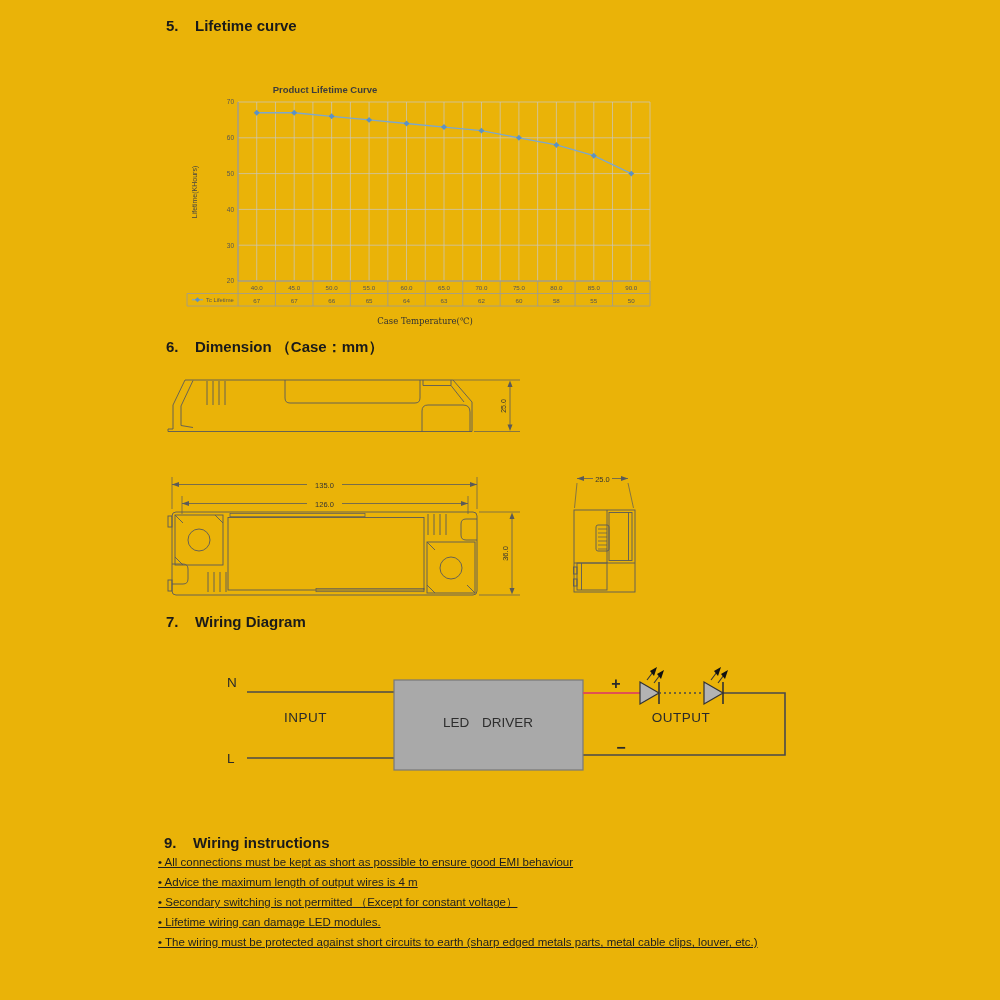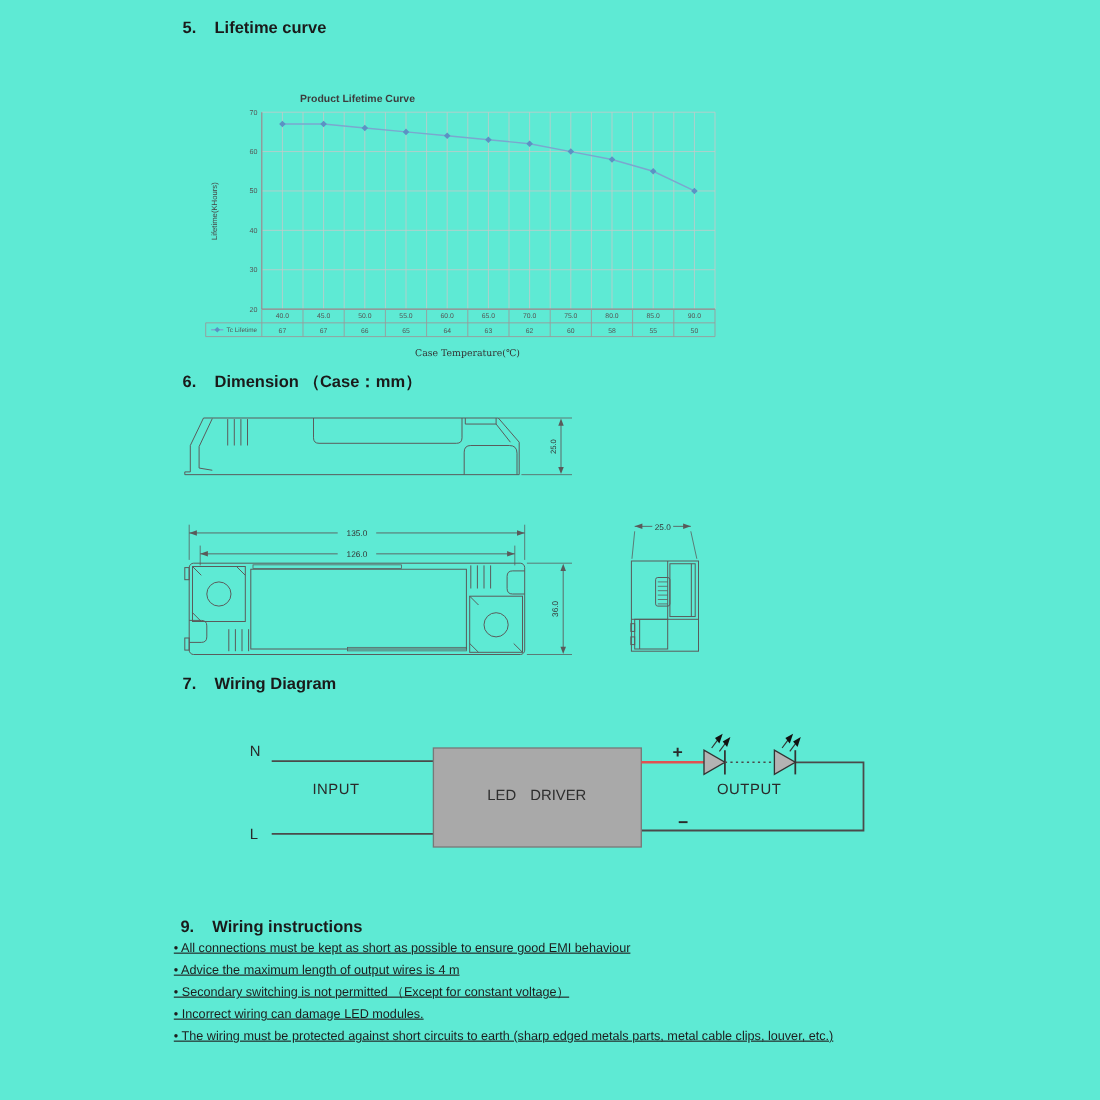"5. Lifetime curve" .page { background: #5eead4 -> #eab308 }
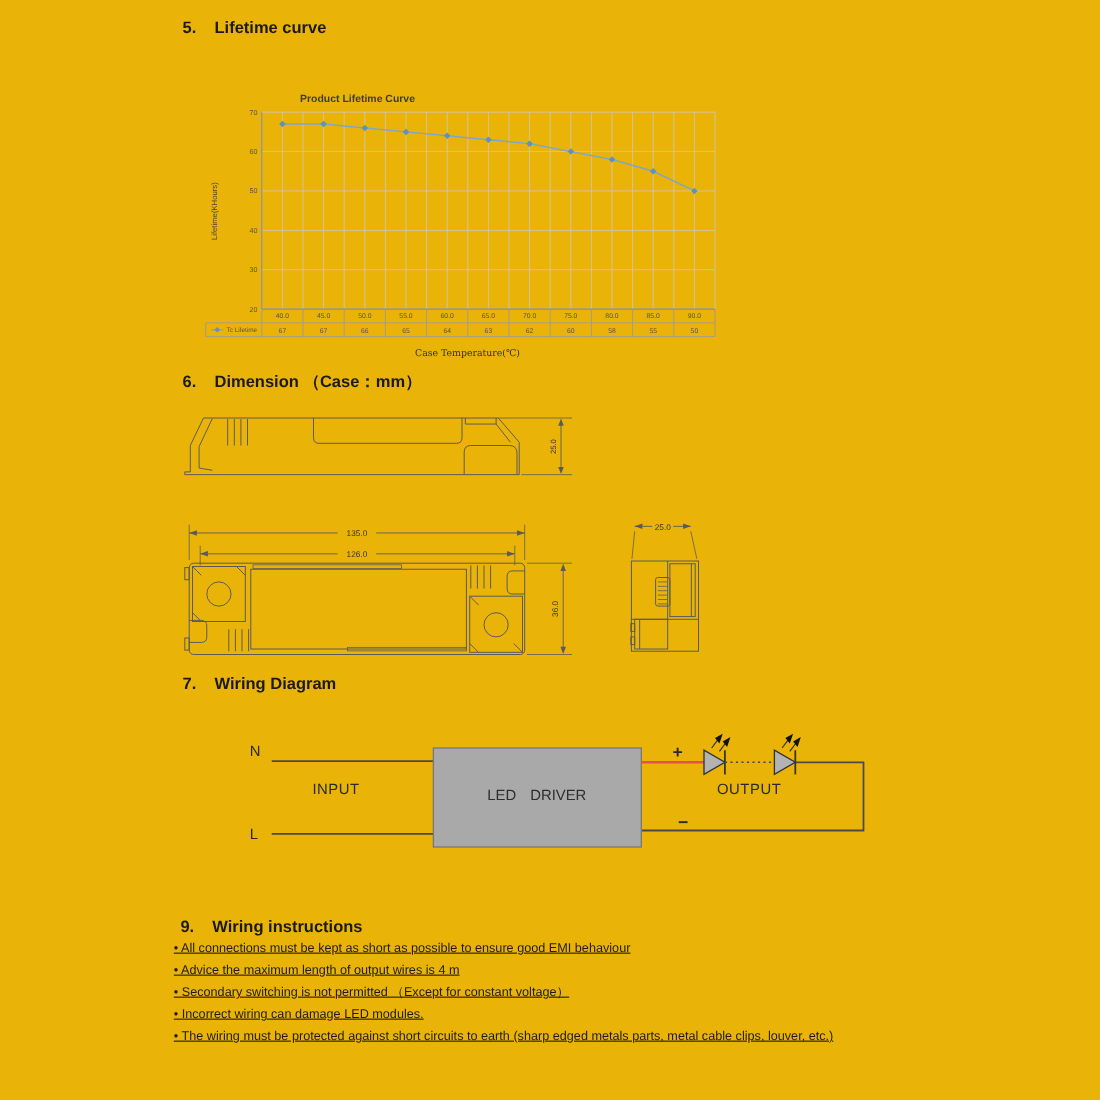"• Incorrect wiring can damage" li { text: Incorrect -> Lifetime }
